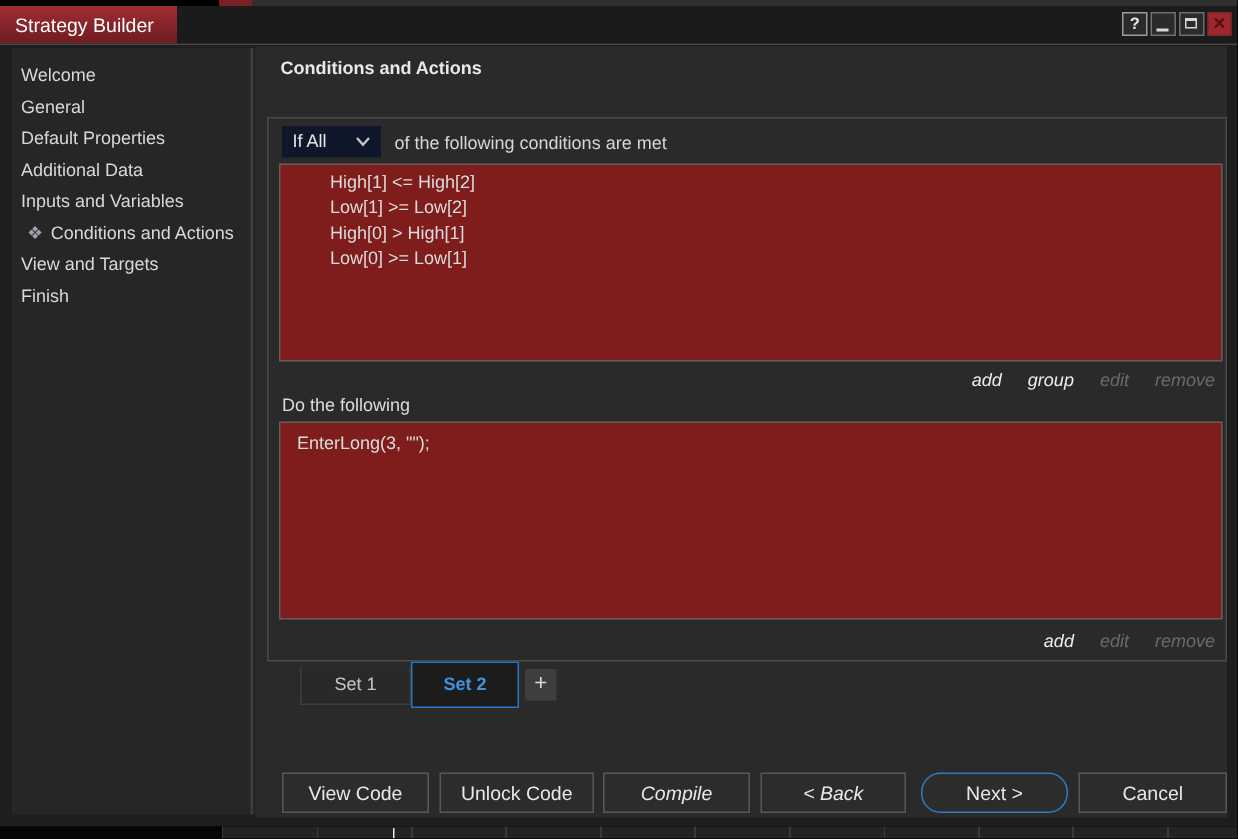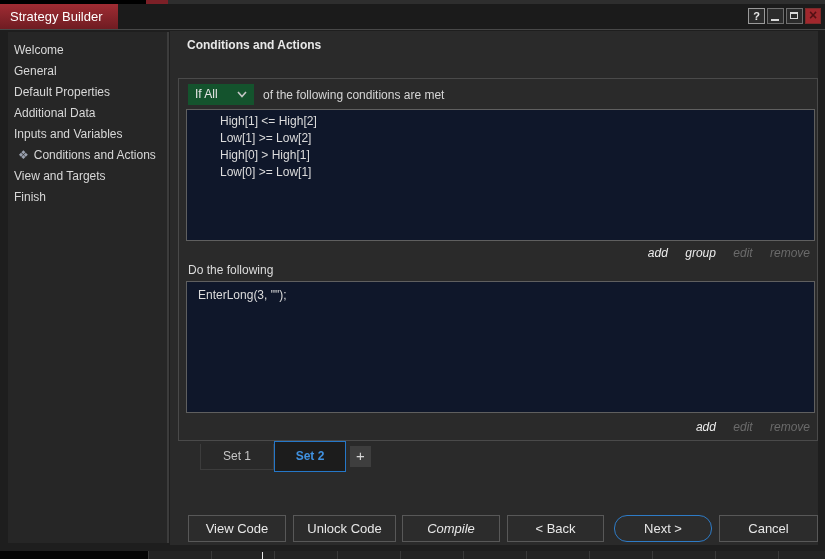"If All" .dropdown { background: #14532d -> #0f172a }
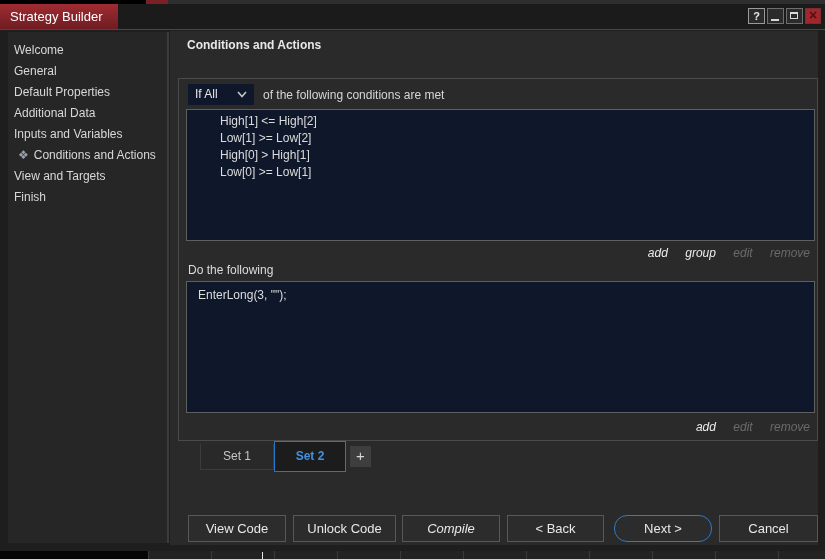"High[1] <= High[2]" .listbox { background: #0f172a -> #7f1d1d }
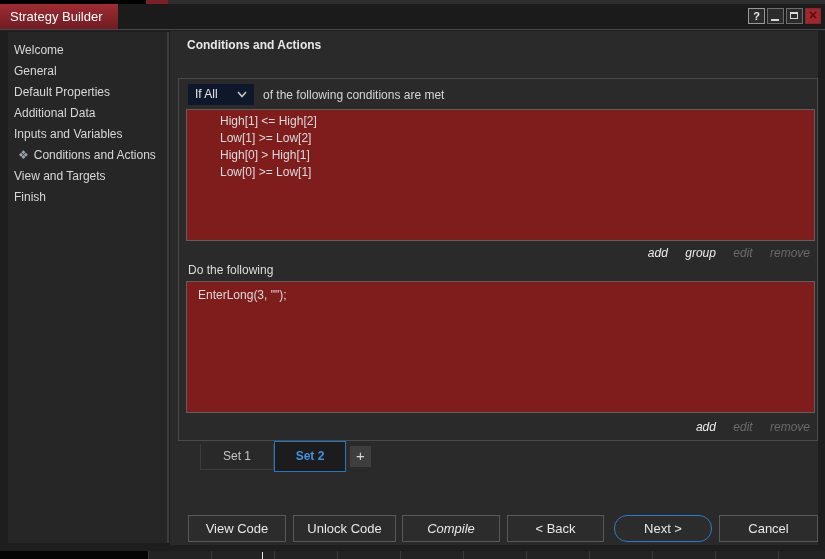"< Back" .b-back { font-style: none -> italic }
